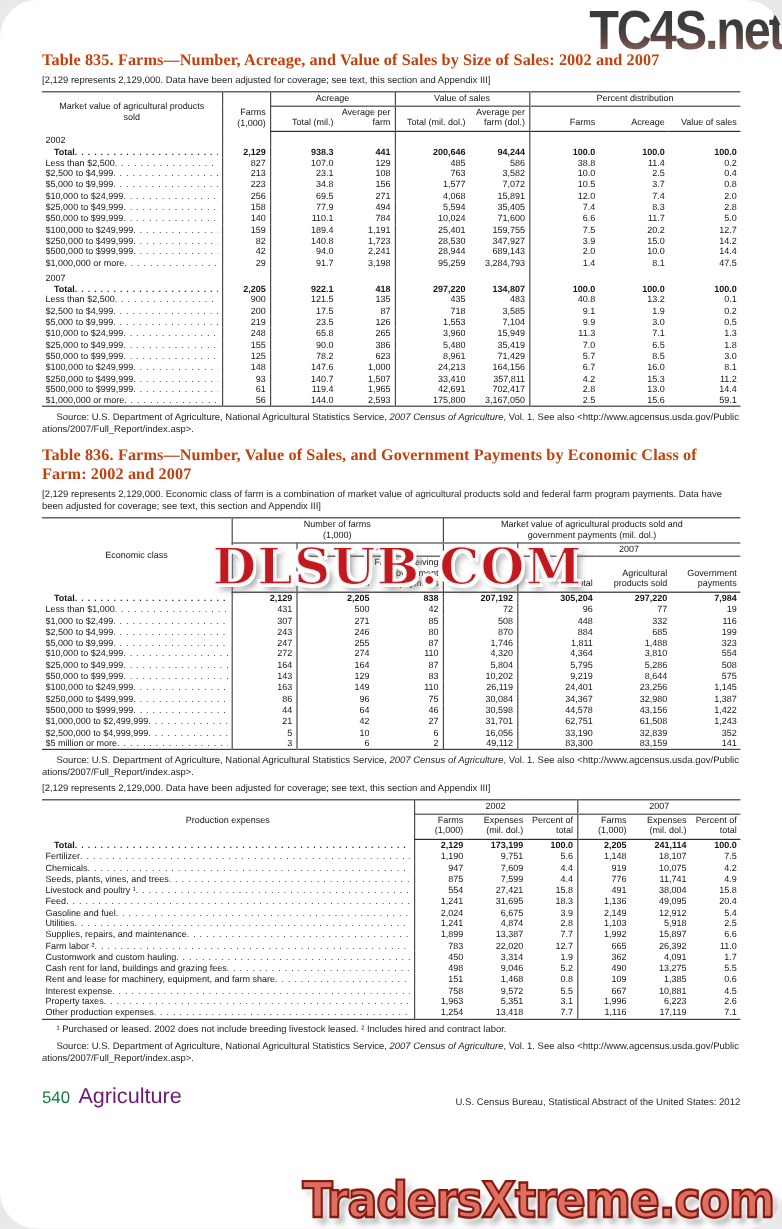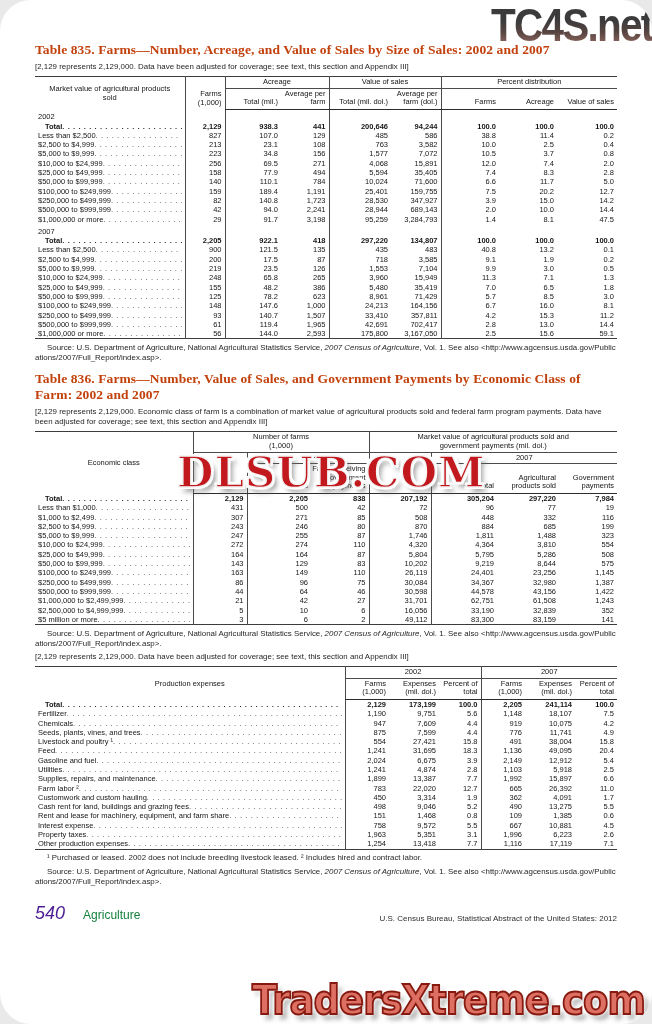"48.2" td.vl { text: 48.2 -> 90.0 }
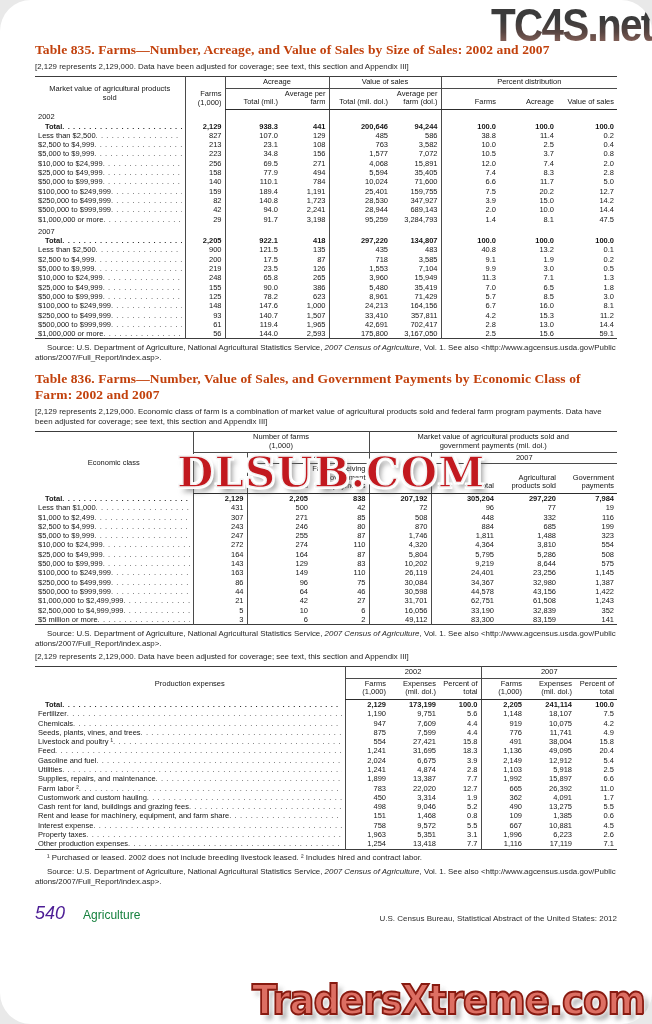"540" .footer .pagenum { color: #4c1d95 -> #15803d; font-size: 18px -> 14px; font-style: italic -> none }
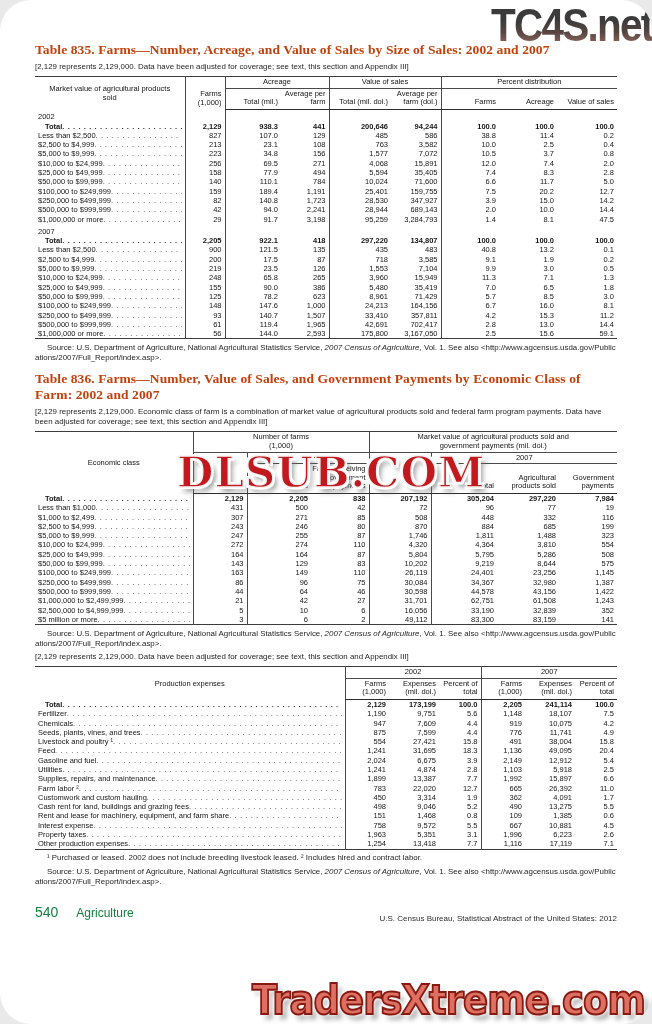"Agriculture" .footer .section { color: #15803d -> #701a75; font-size: 12px -> 18px; margin-left: 18px -> 7px }
